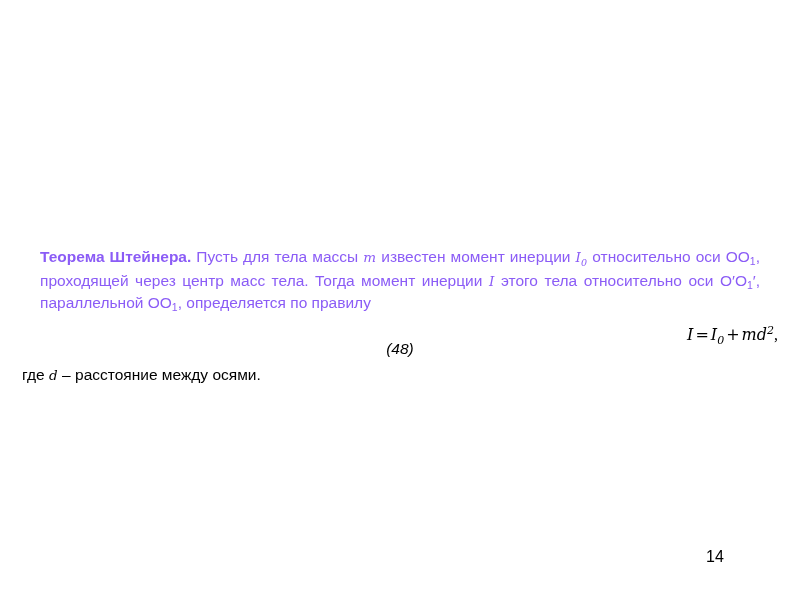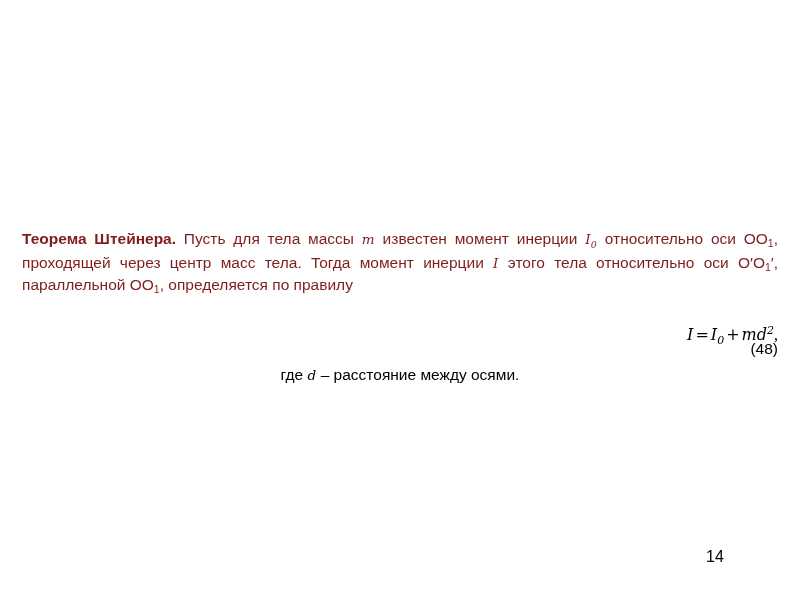"Теорема Штейнера. Пусть для тела" .para { color: #7f1d1d -> #8b5cf6; margin: 0 -> 18px }
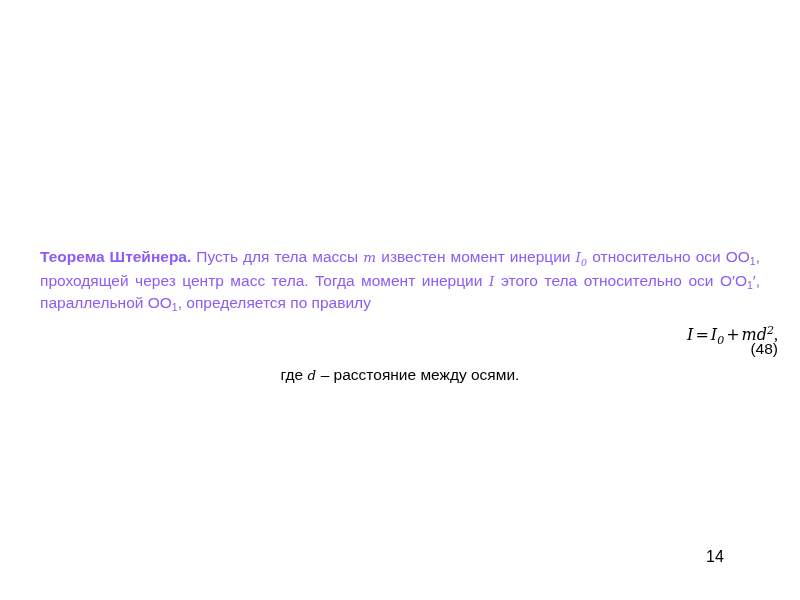"(48)" .eq-number { font-style: none -> italic; text-align: right -> center }
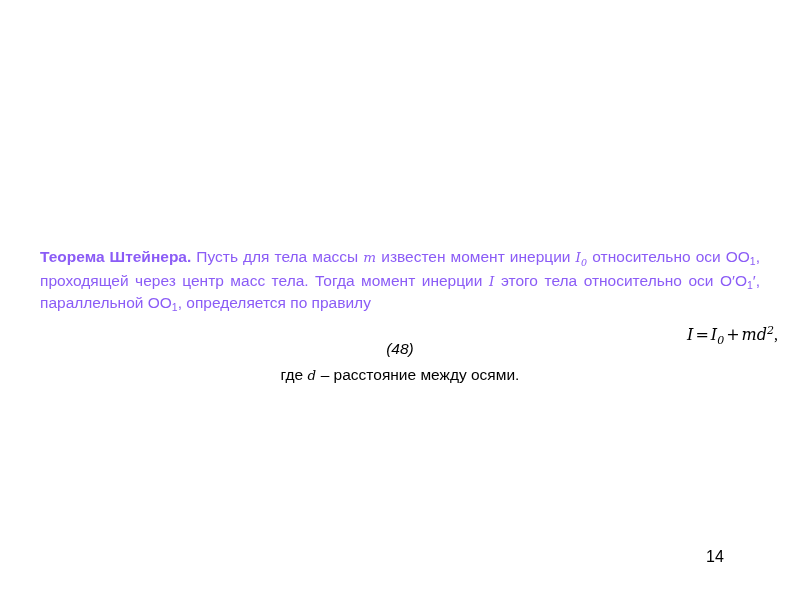"где d – расстояние между" .tail-line { text-align: center -> left }
